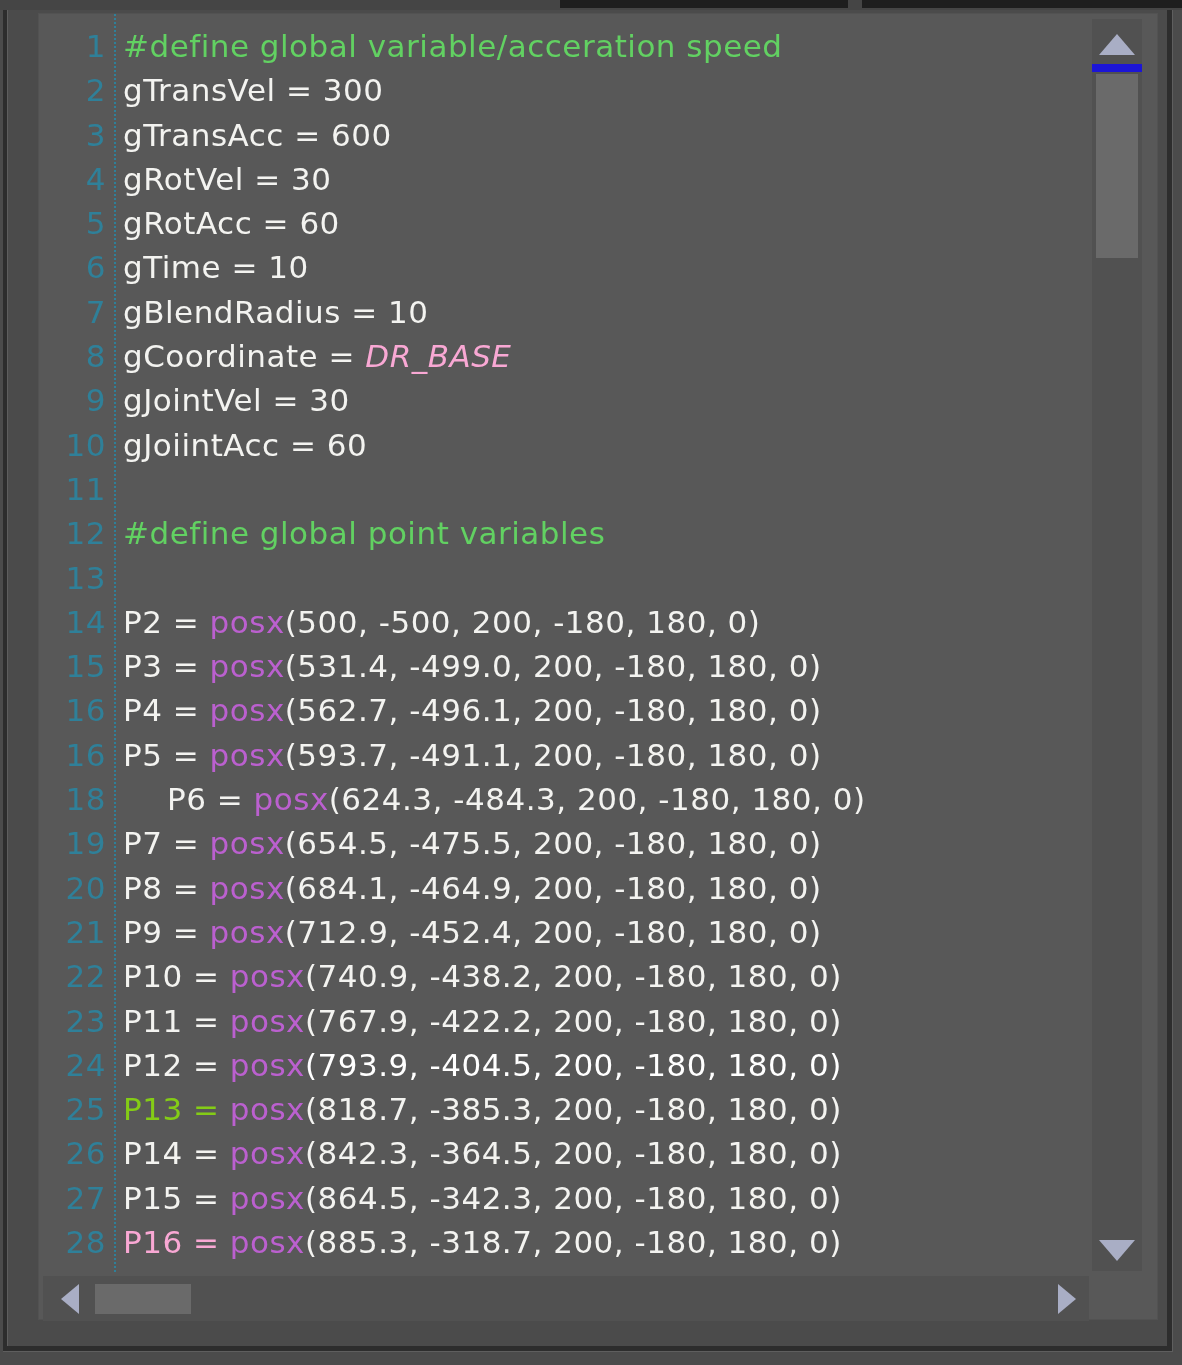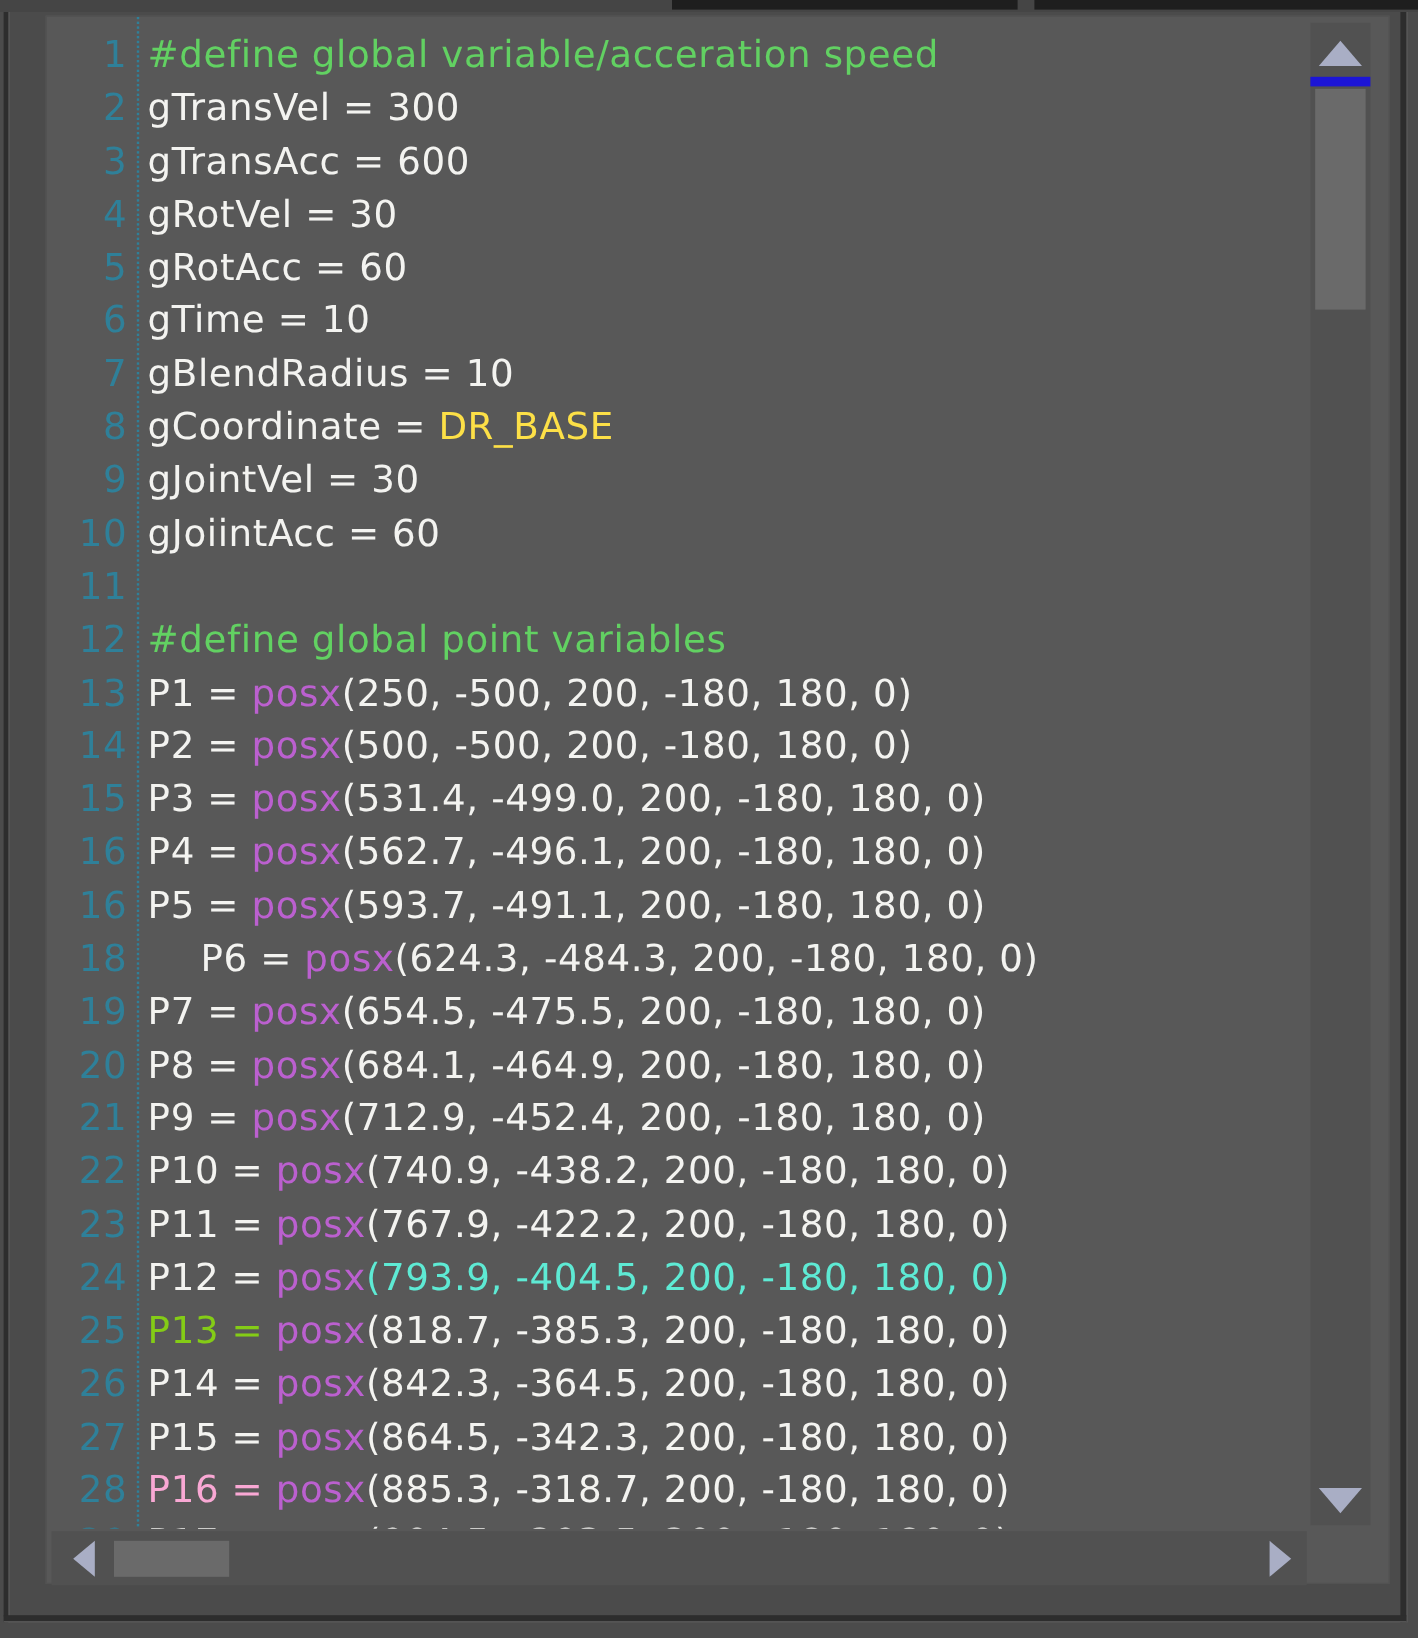"DR_BASE" span { color: #fde047 -> #f9a8d4; font-style: none -> italic }
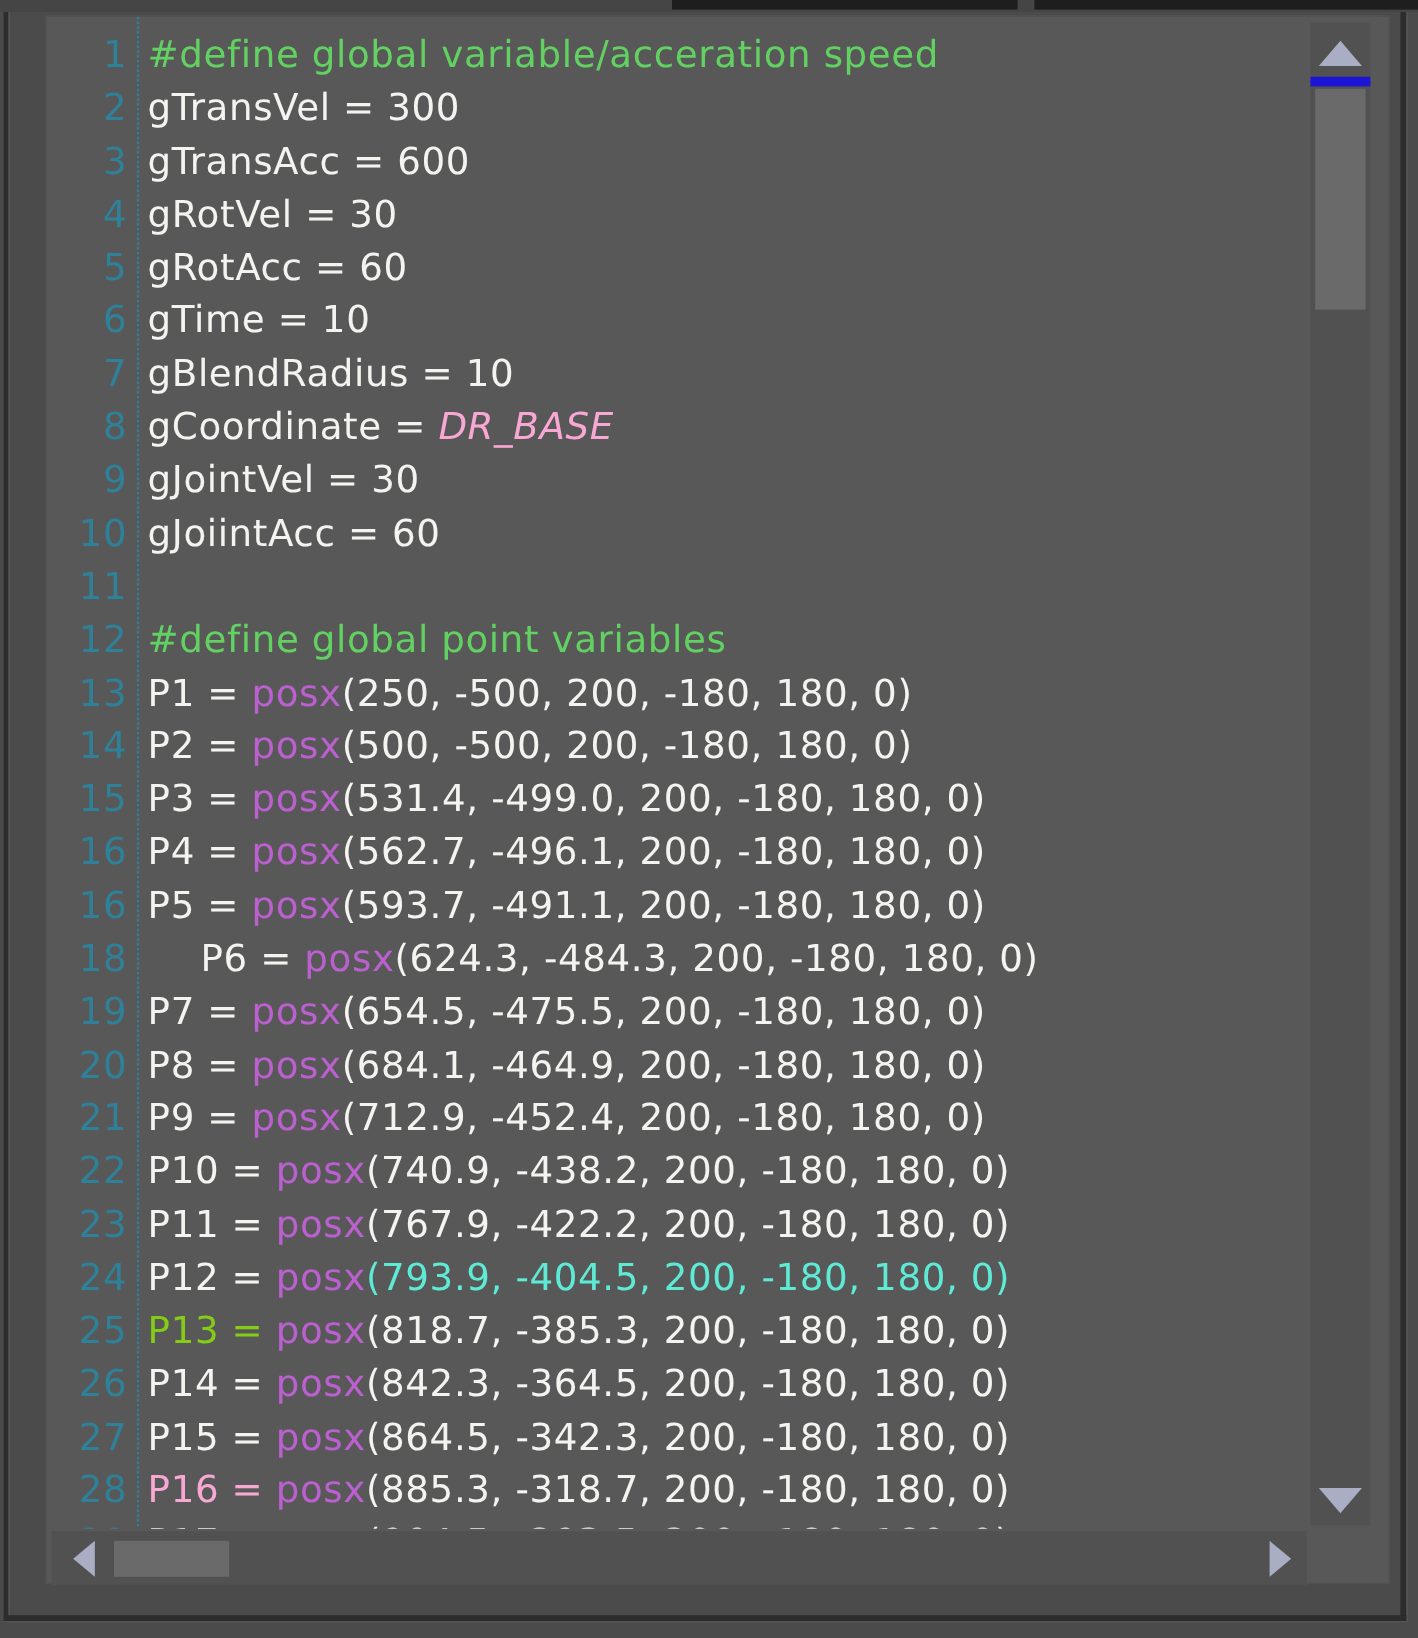"P1 = posx(250, -500, 200," span.lt { html: <span><span>P1 = </span><span>posx</span><span>(250, -500, 200, -180, 180, 0)</span></span> -> none }
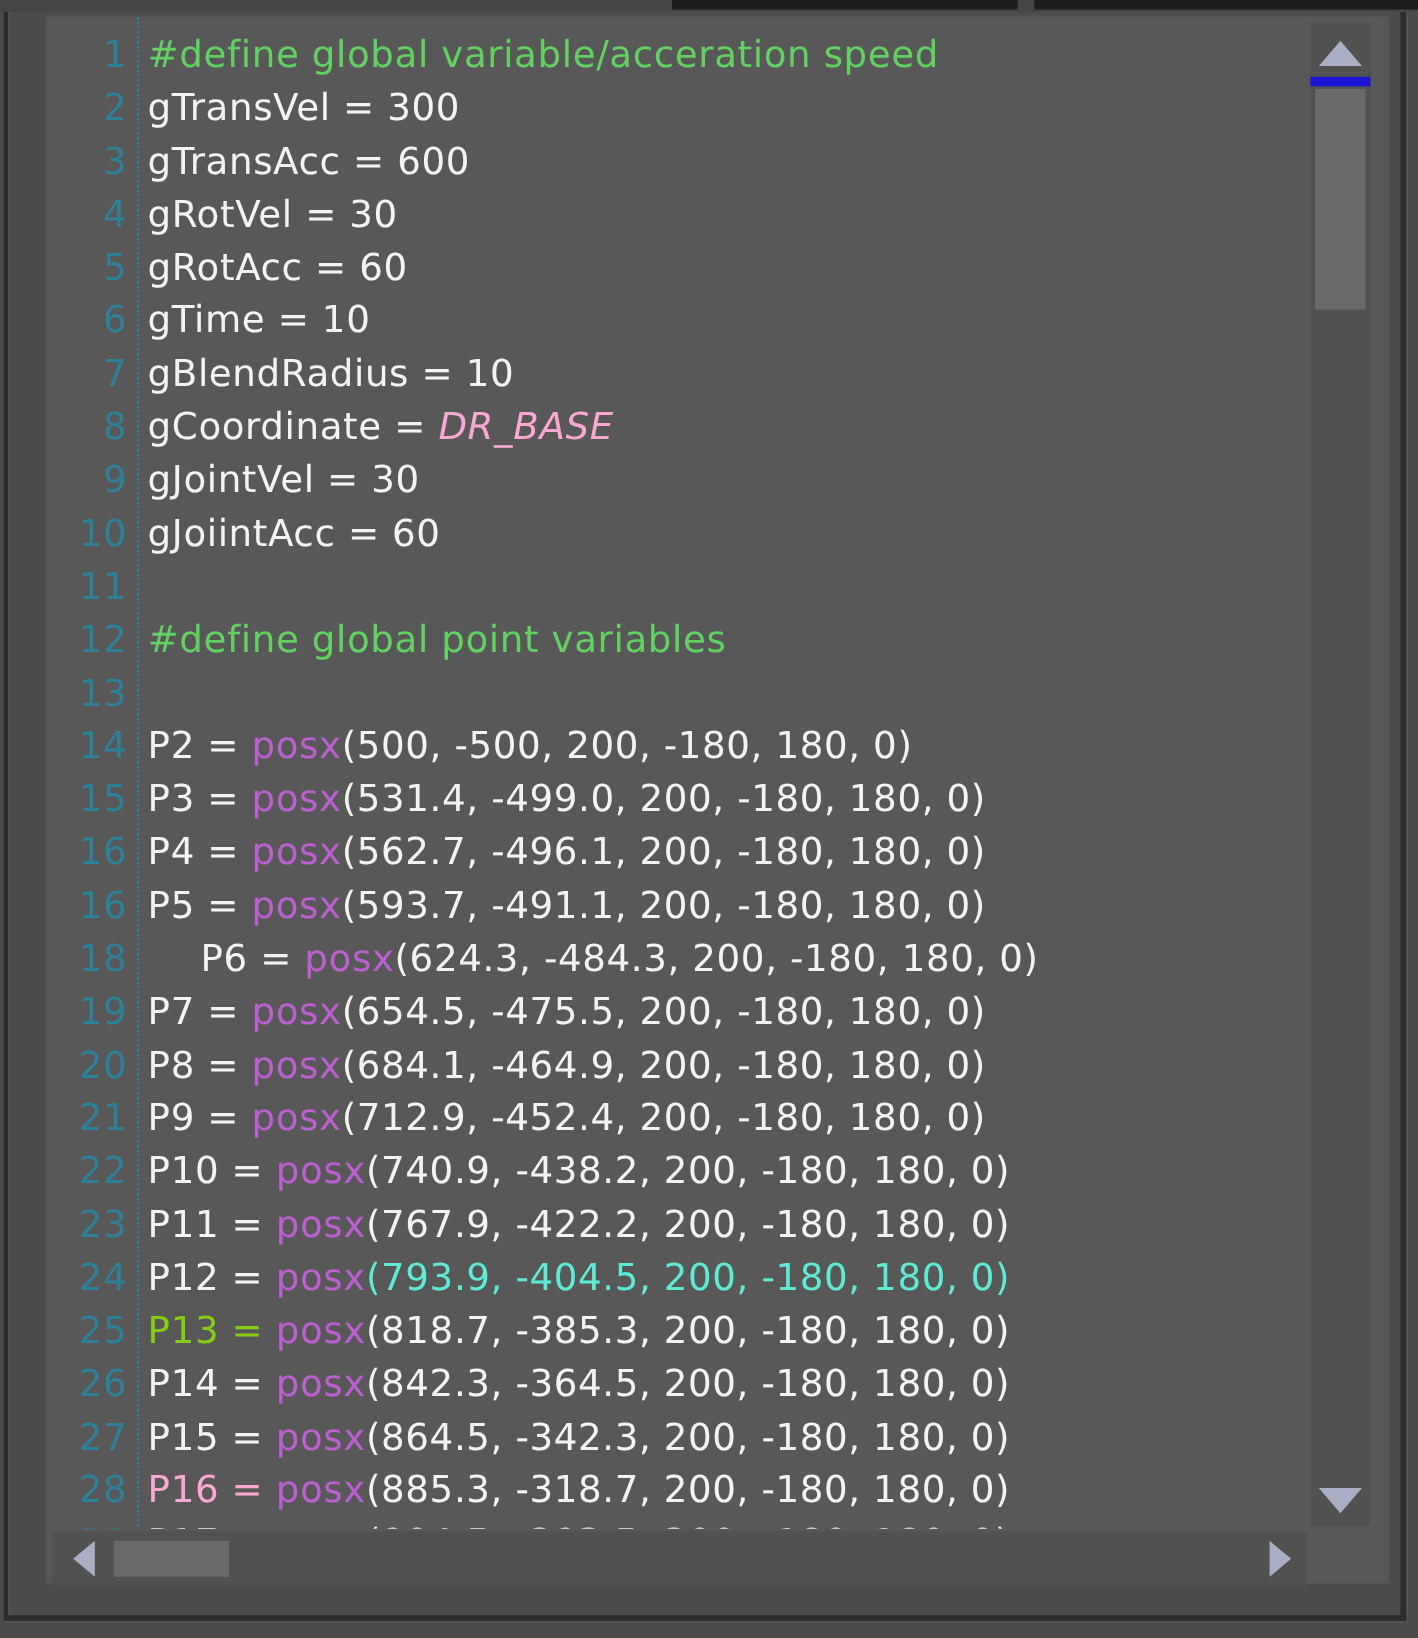"(793.9, -404.5, 200, -180, 180," span { color: #5eead4 -> #ffffff }
